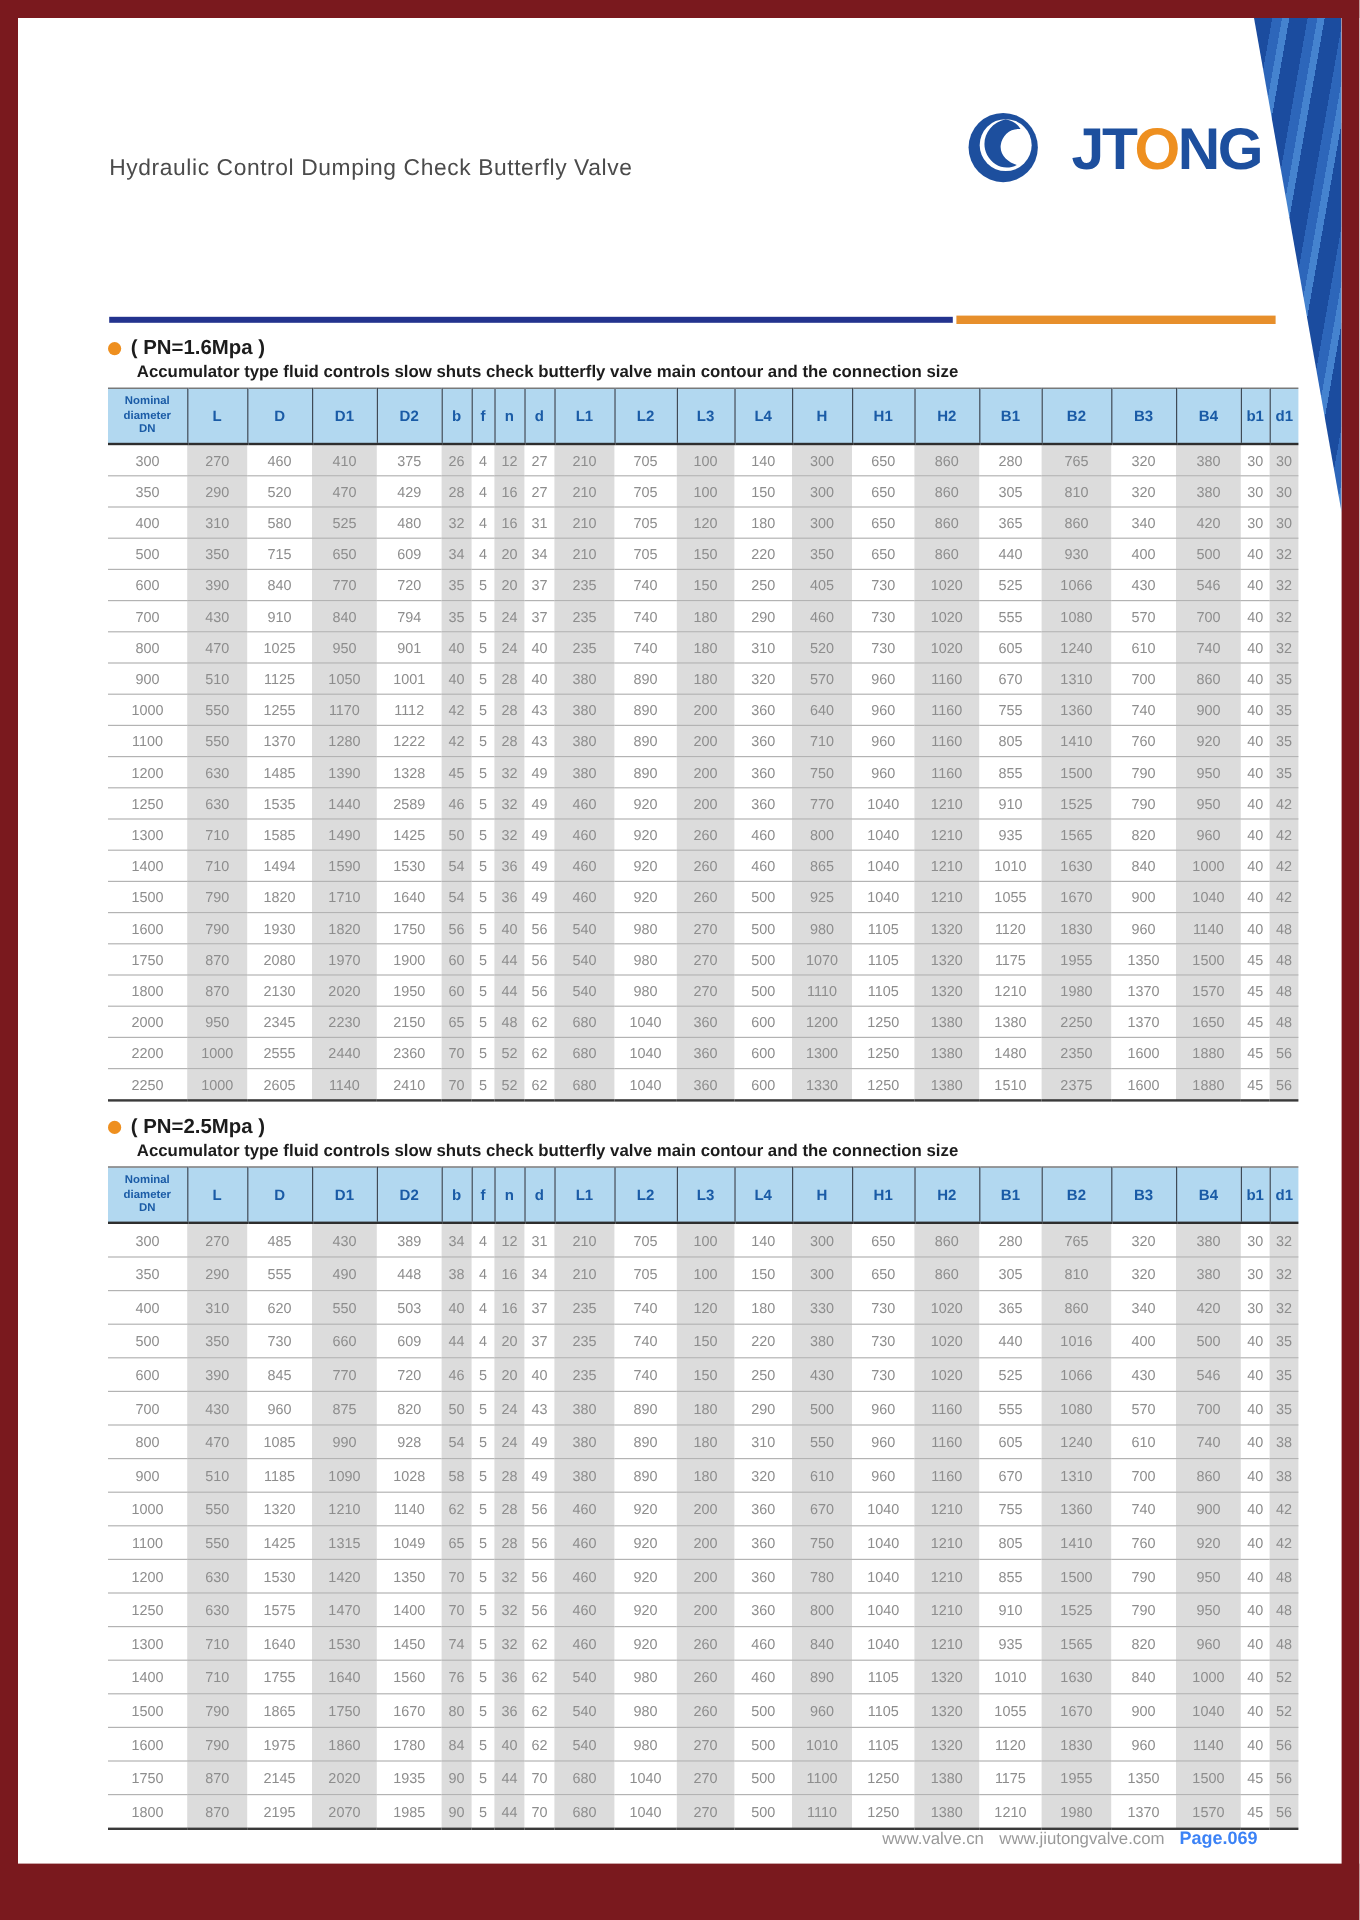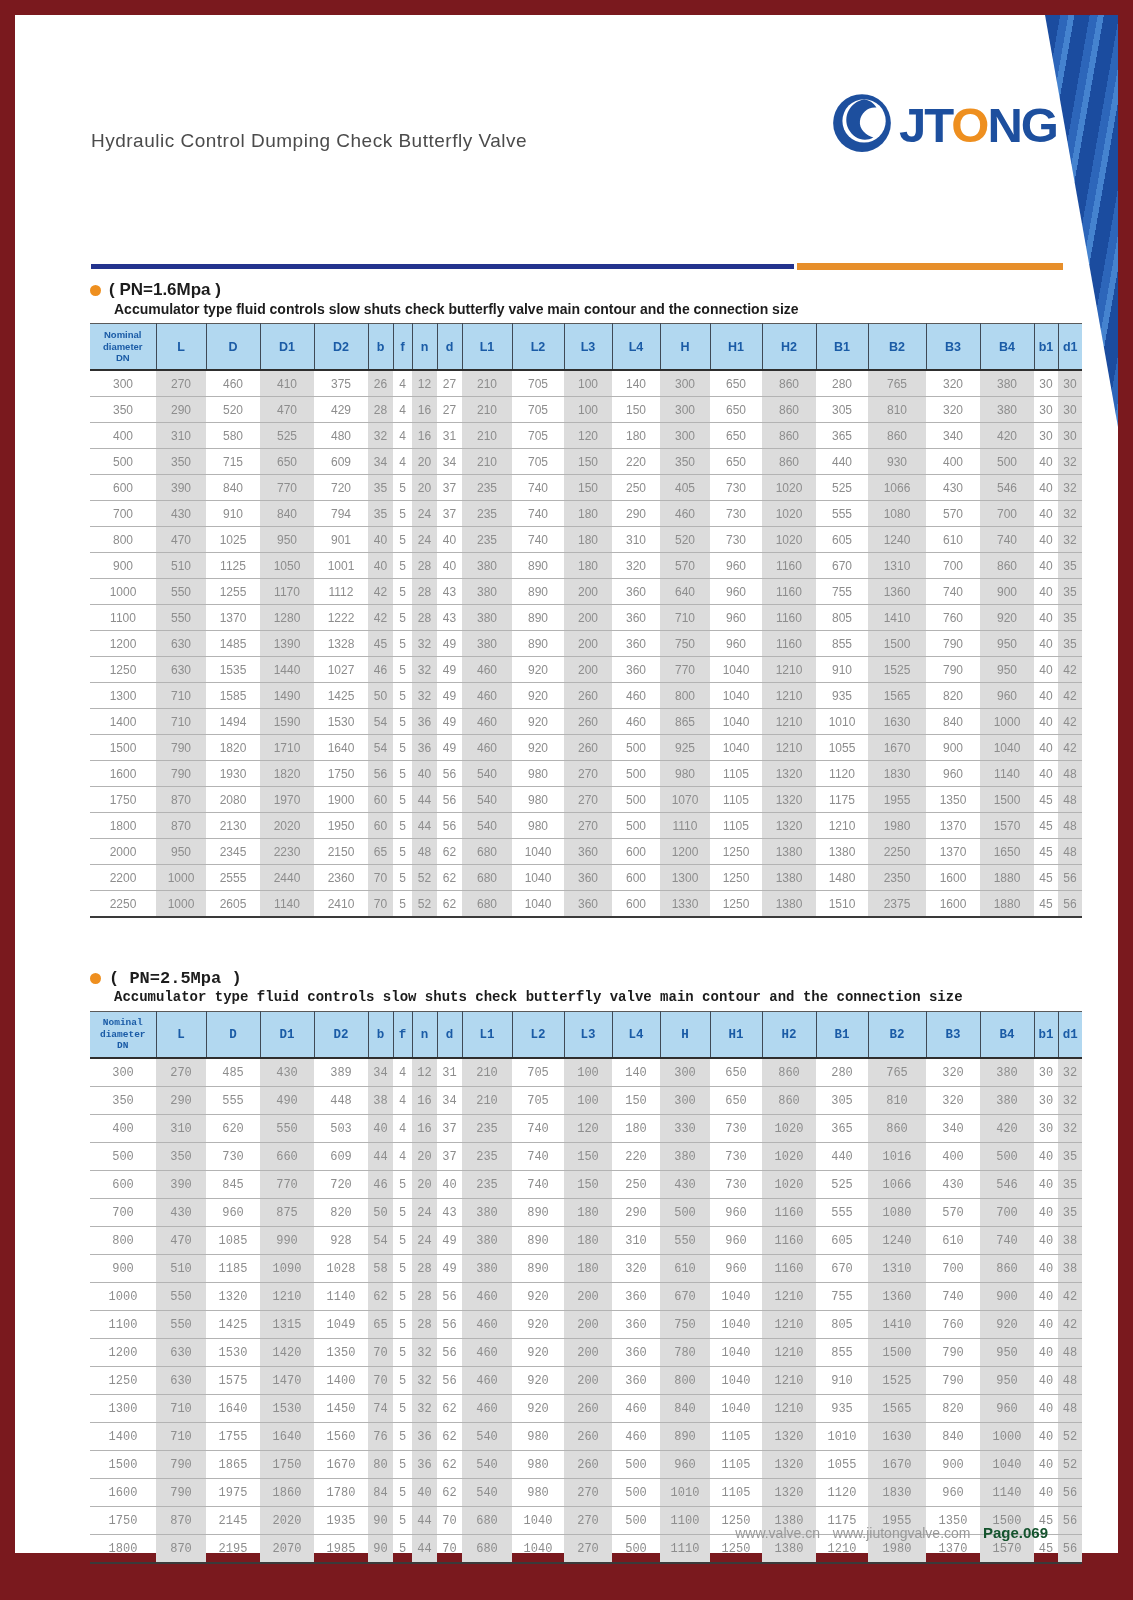"JTONG" .logo { gap: 4px -> 24px; left: 829px -> 803px }
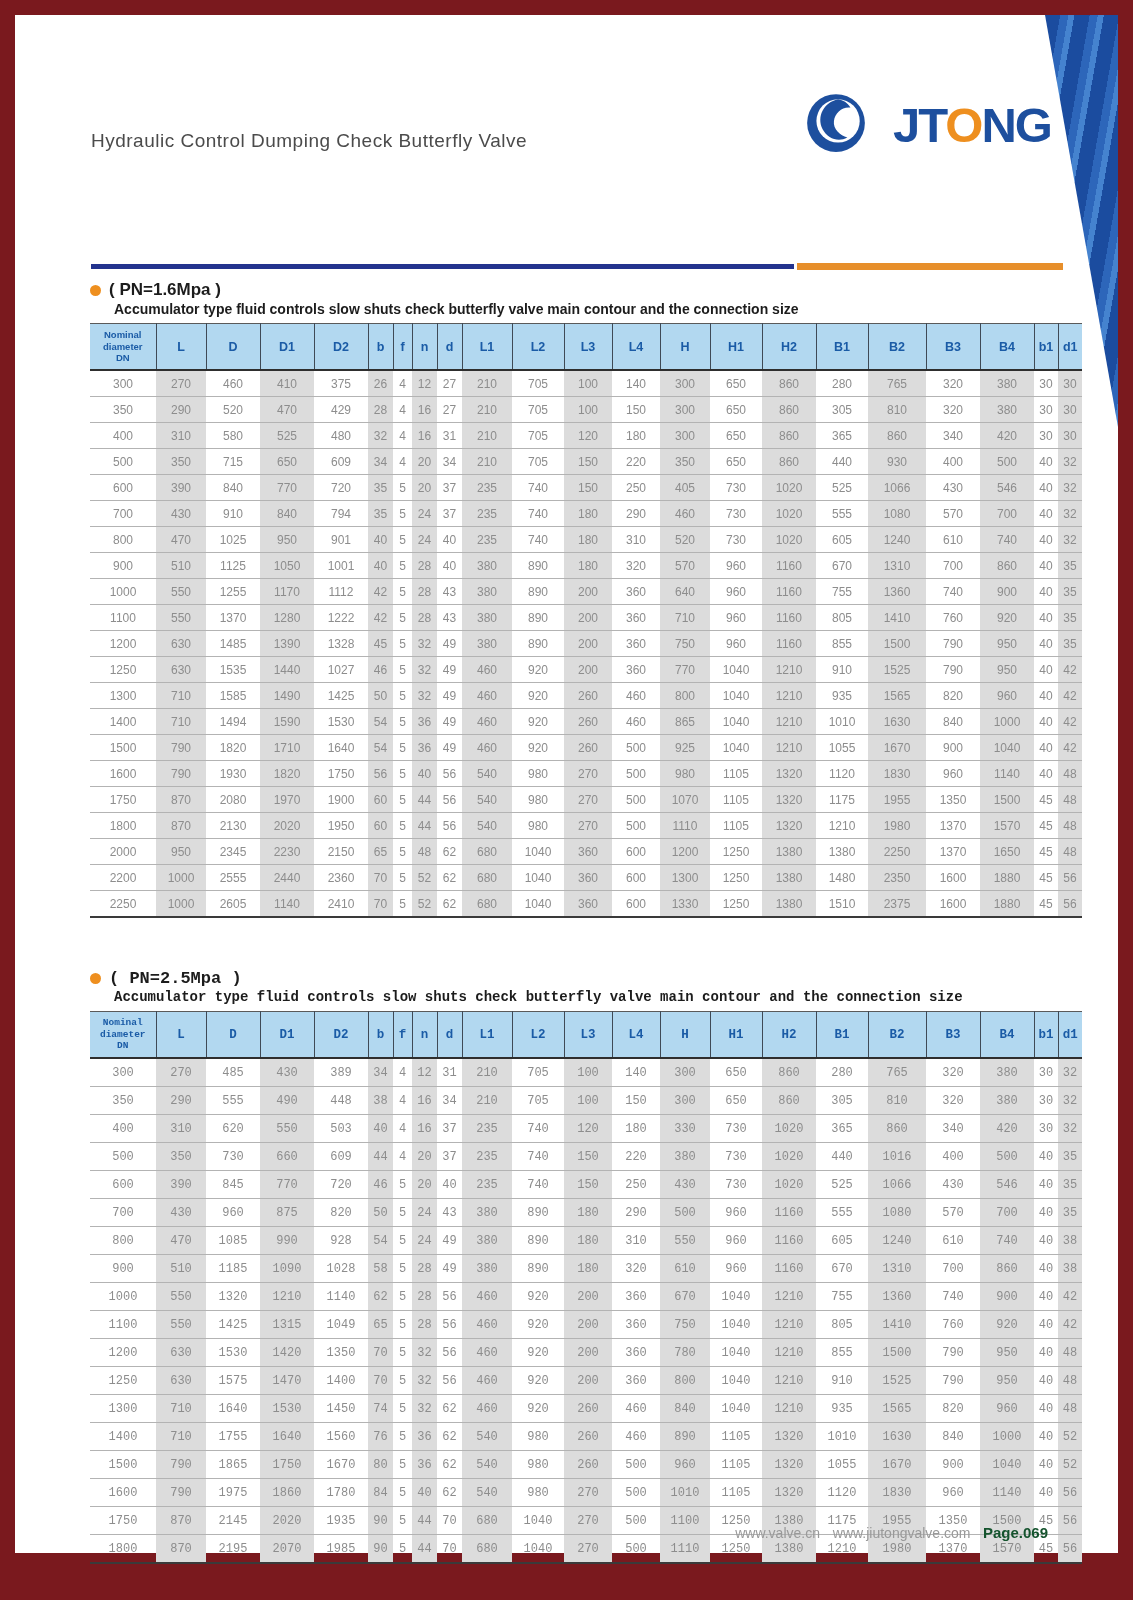"1027" td { text: 1027 -> 2589 }
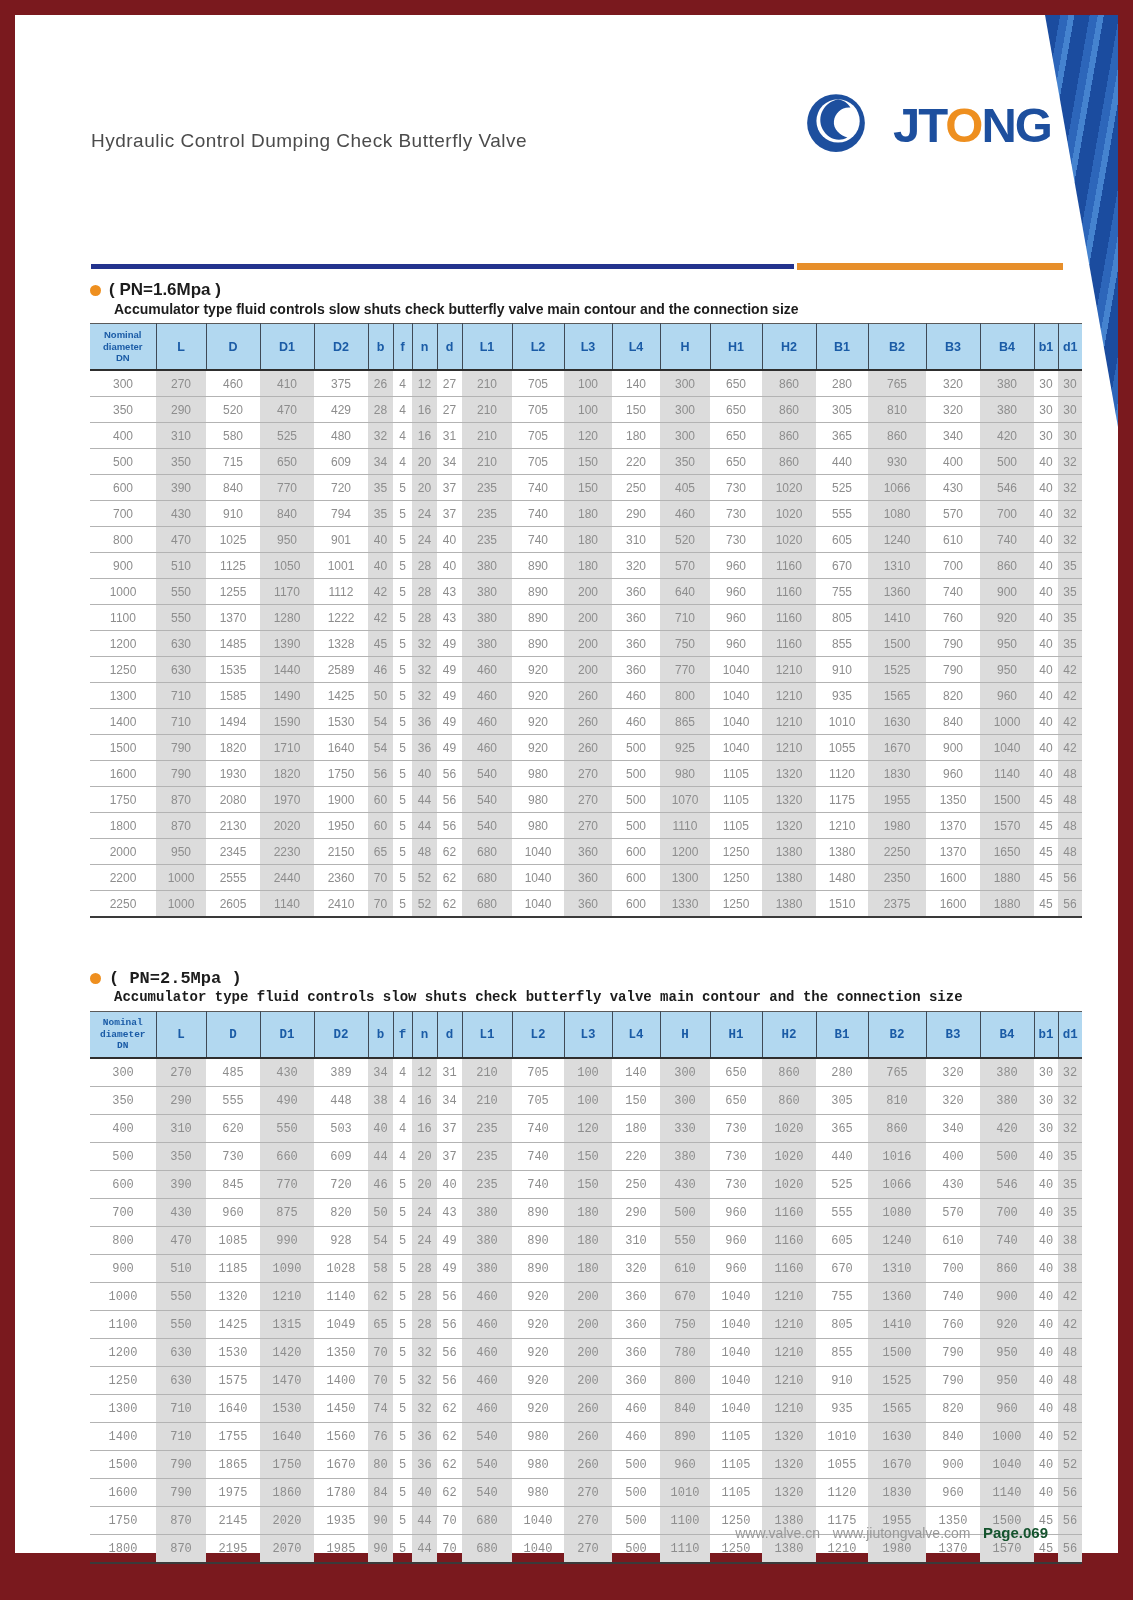"( PN=2.5Mpa )" .section-2 { font-family: Liberation Mono, monospace -> none; top: 929px -> 889px }
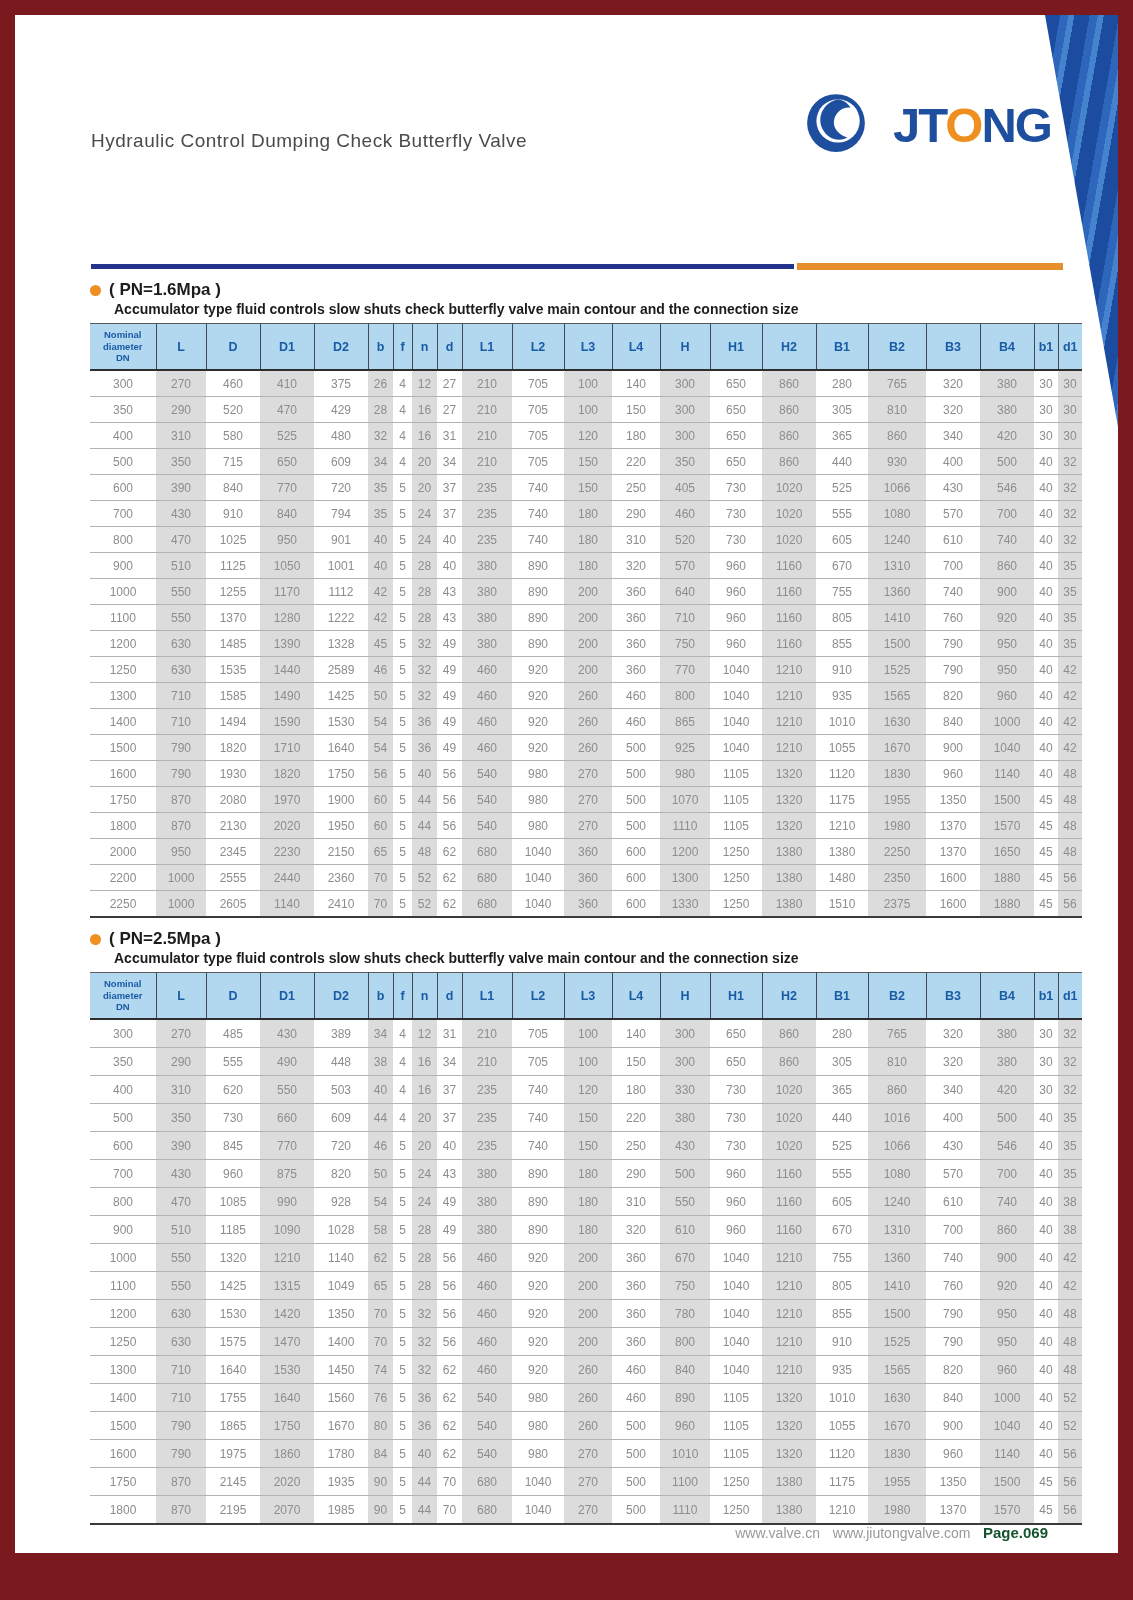"Page.069" .footer .page-label { color: #14532d -> #3b82f6 }
